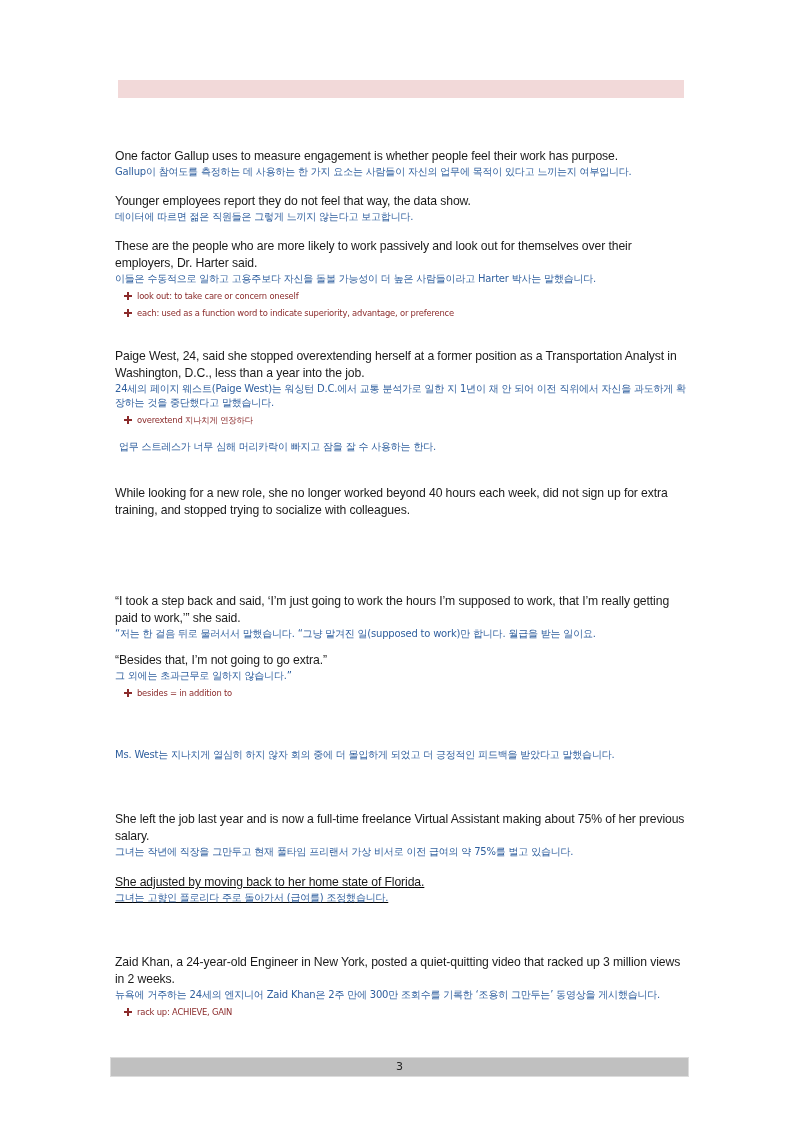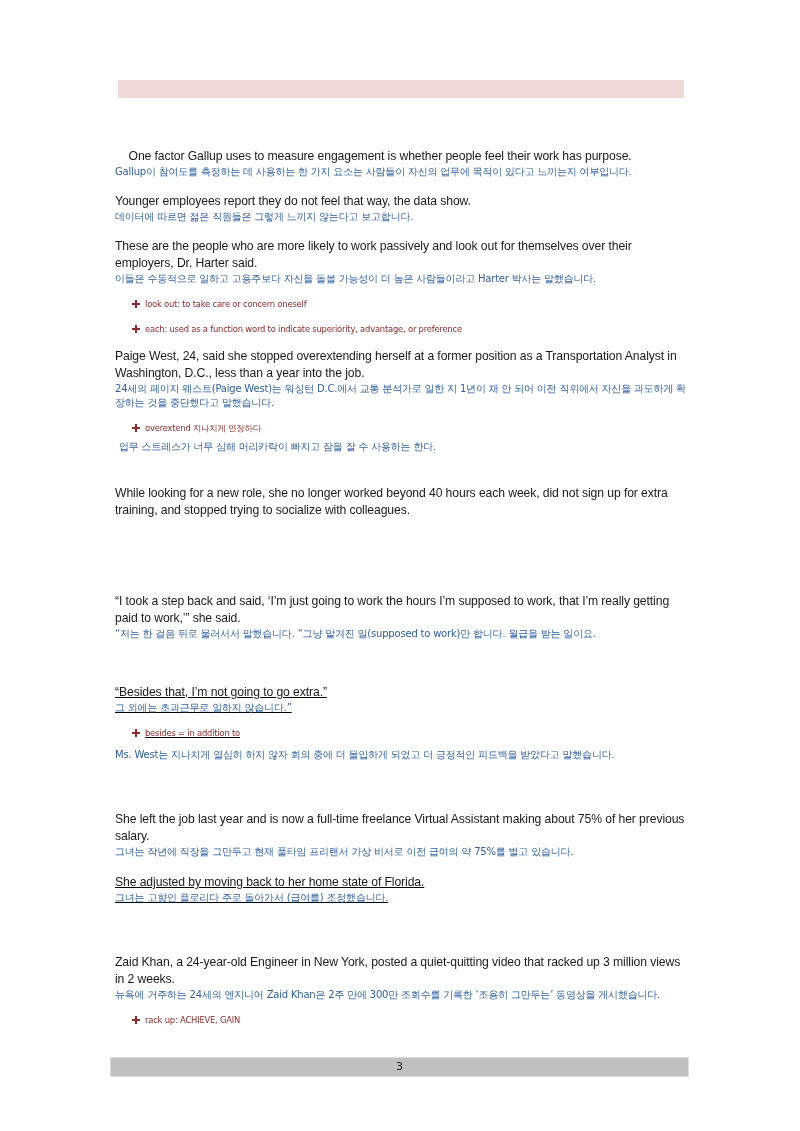"One factor Gallup uses to" div.para { text-align: right -> none }
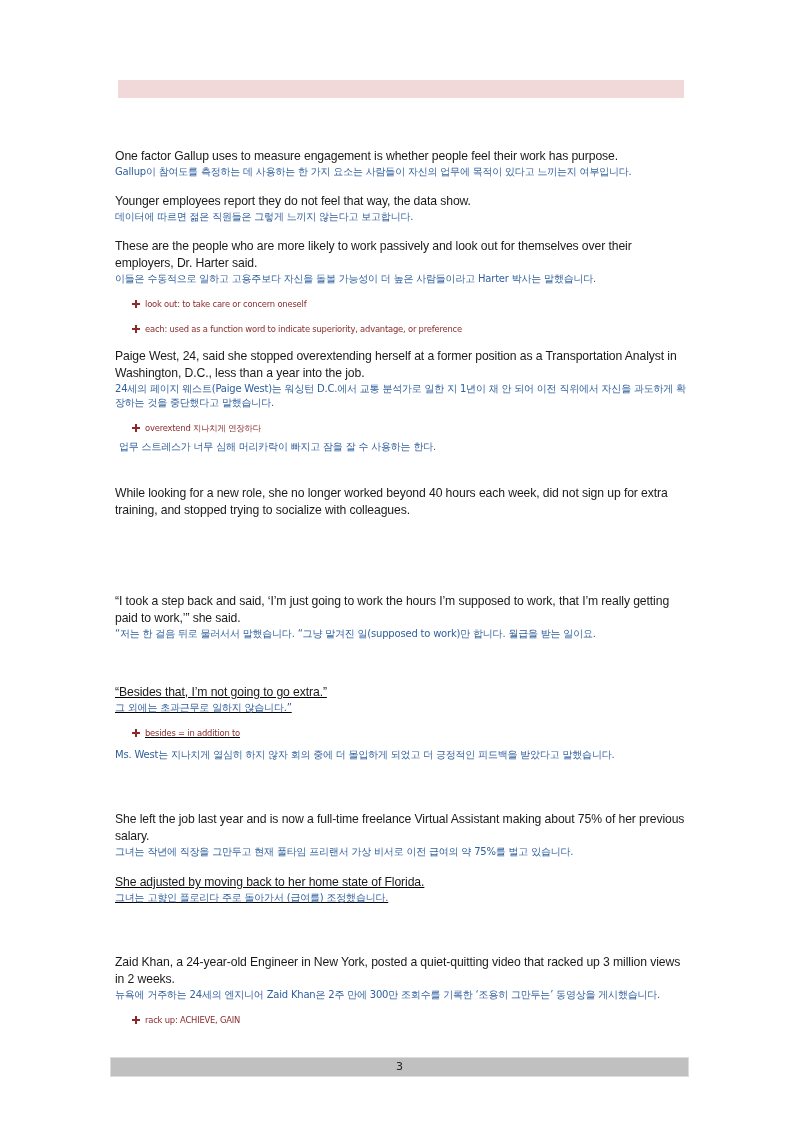"look out: to take care" .note { margin: 12px -> 4px }
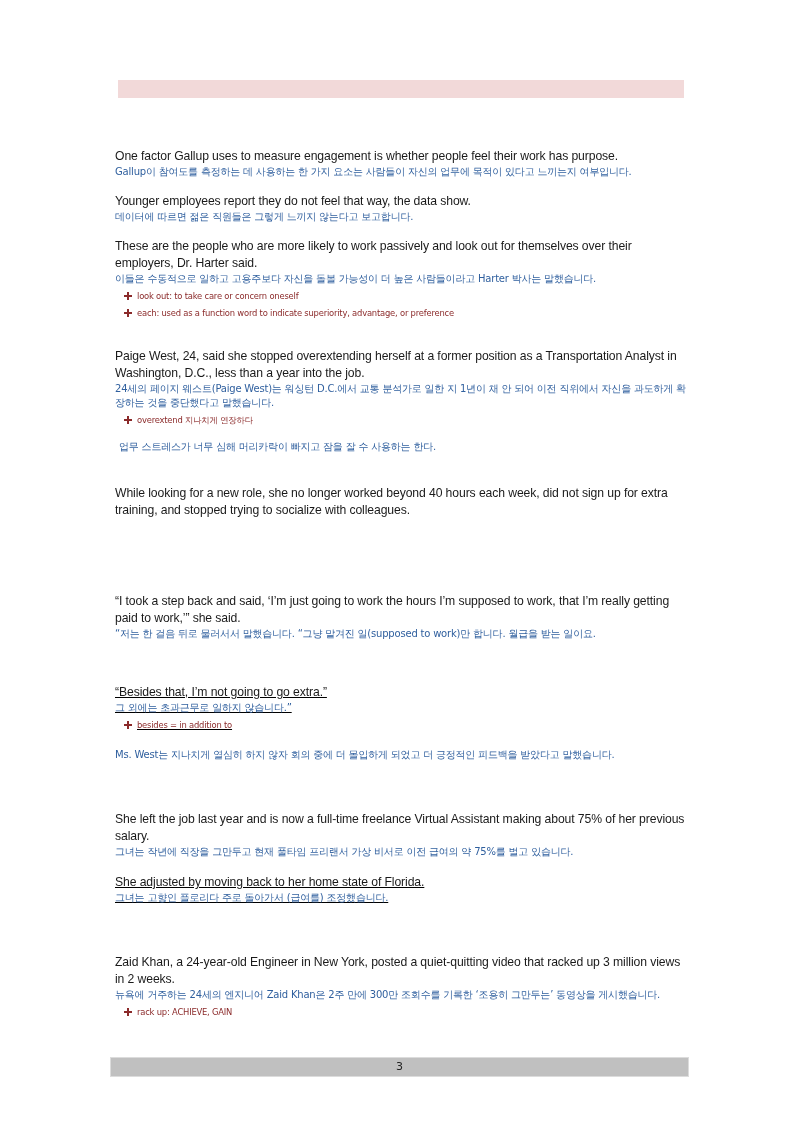"“Besides that, I’m not going" div.para { text-decoration: underline -> none; top: 536px -> 504px }
